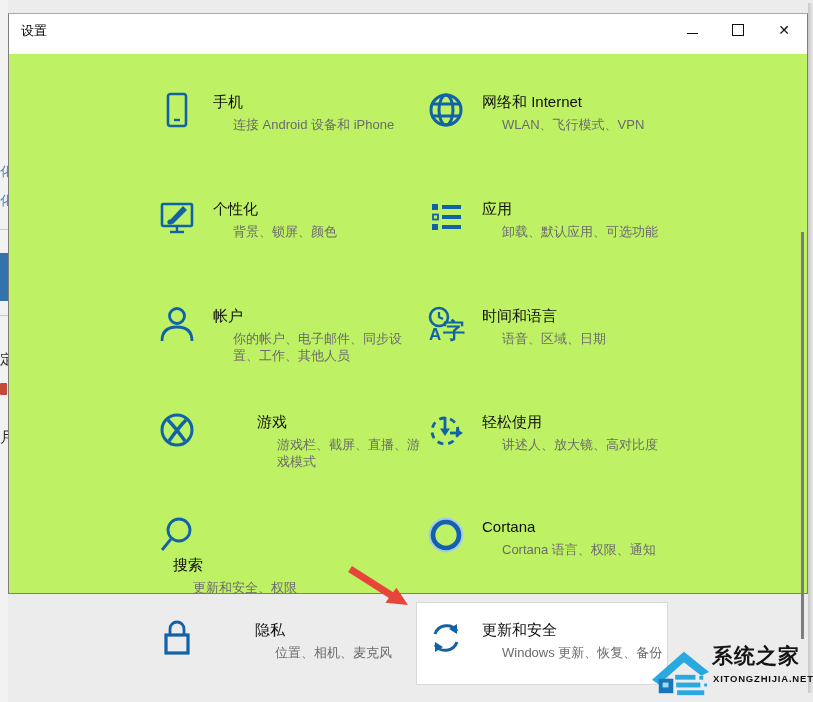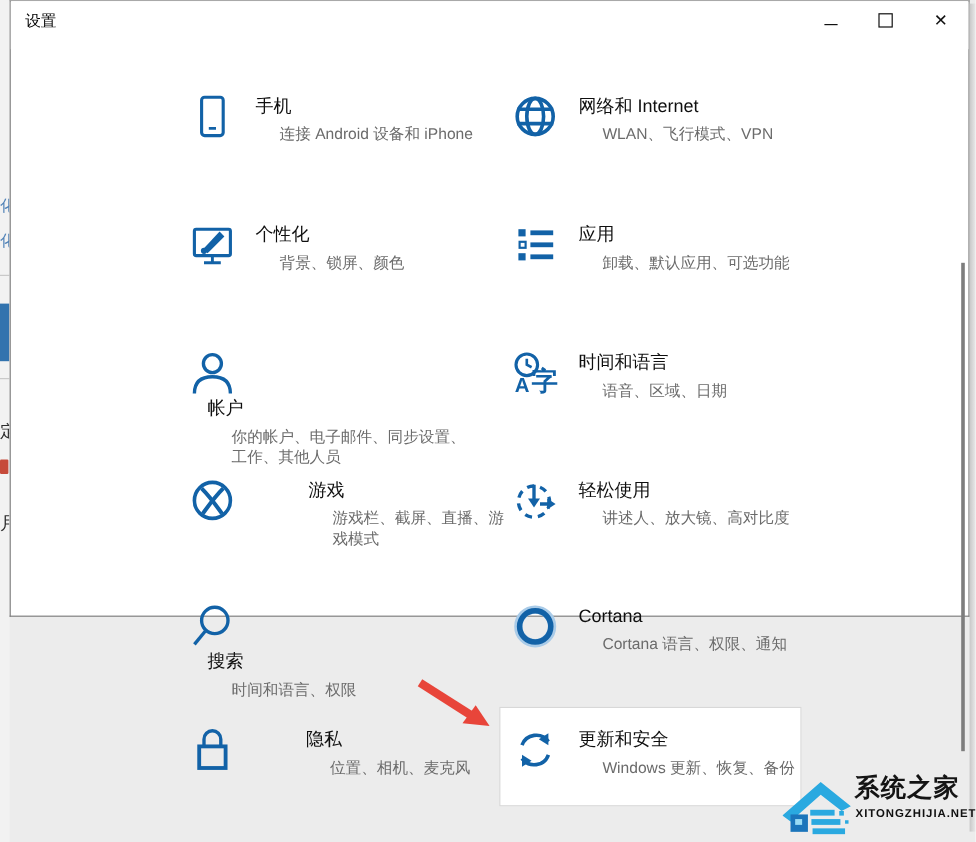"设置" .win { background: #ffffff -> #bef264; height: 514px -> 581px; top: 0 -> 13px }
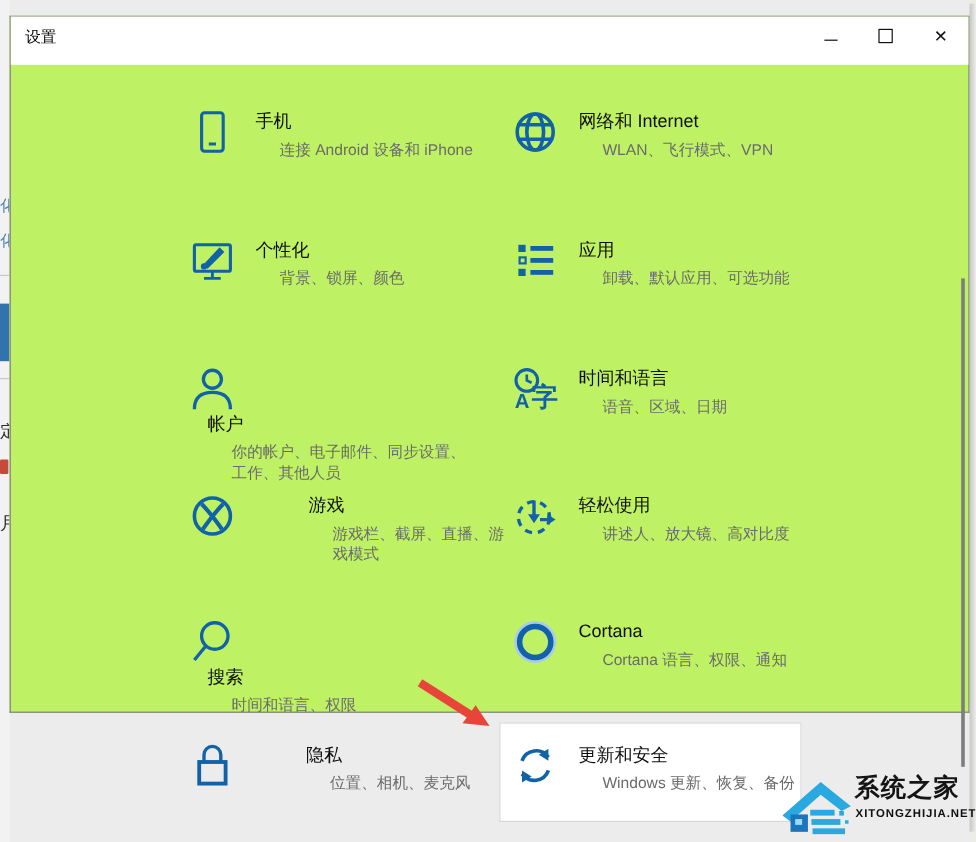"帐户" div.tile { flex-direction: column -> none }
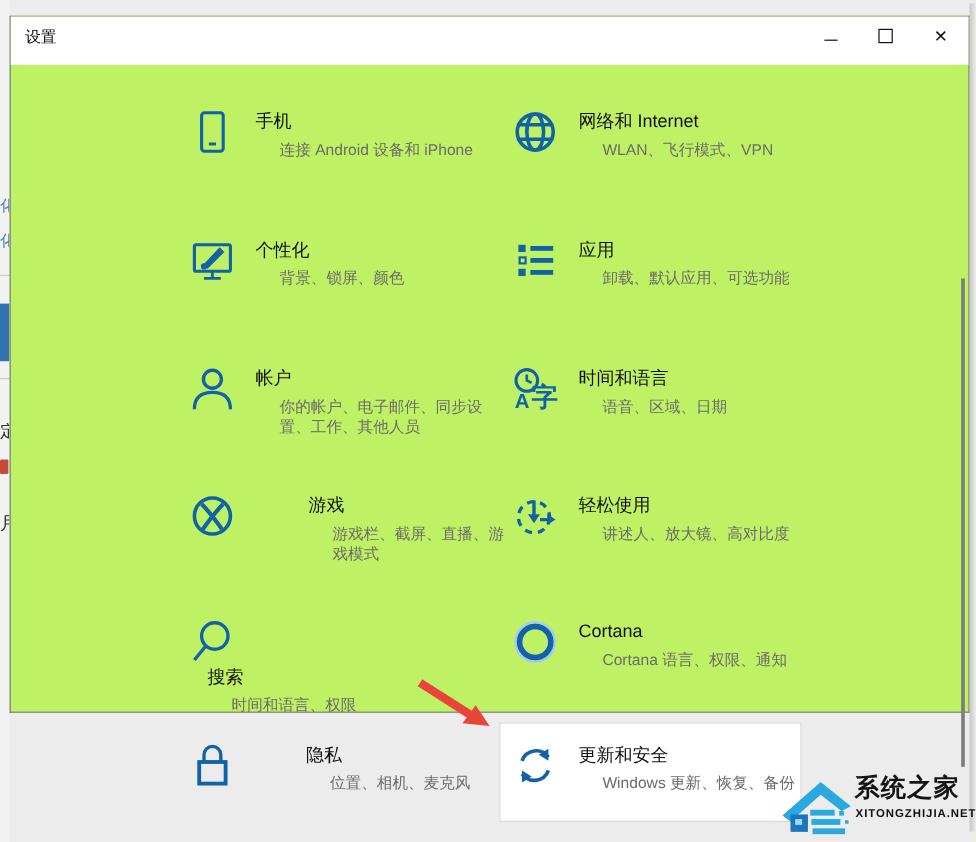"时间和语言、权限" div.tile-sub { text: 时间和语言 -> 更新和安全 }
